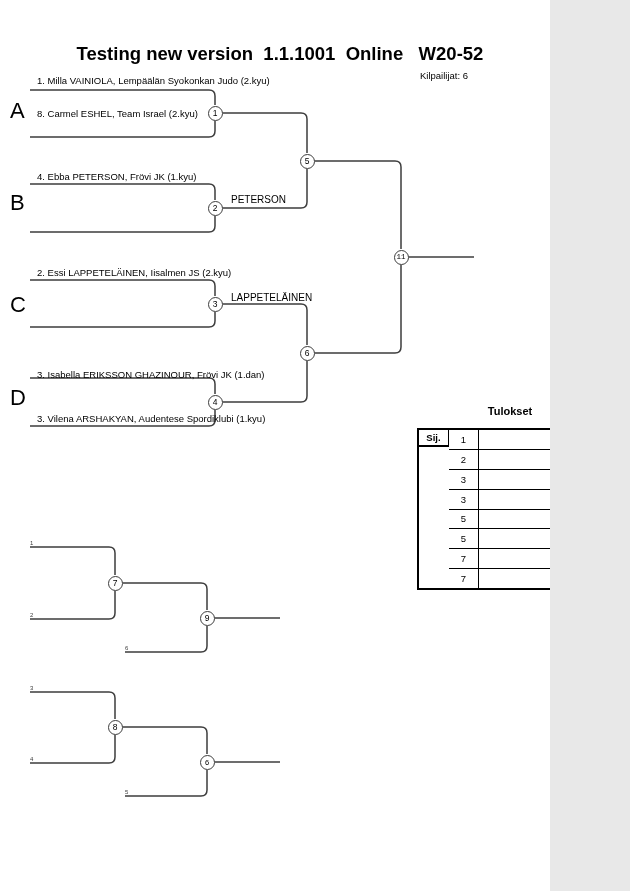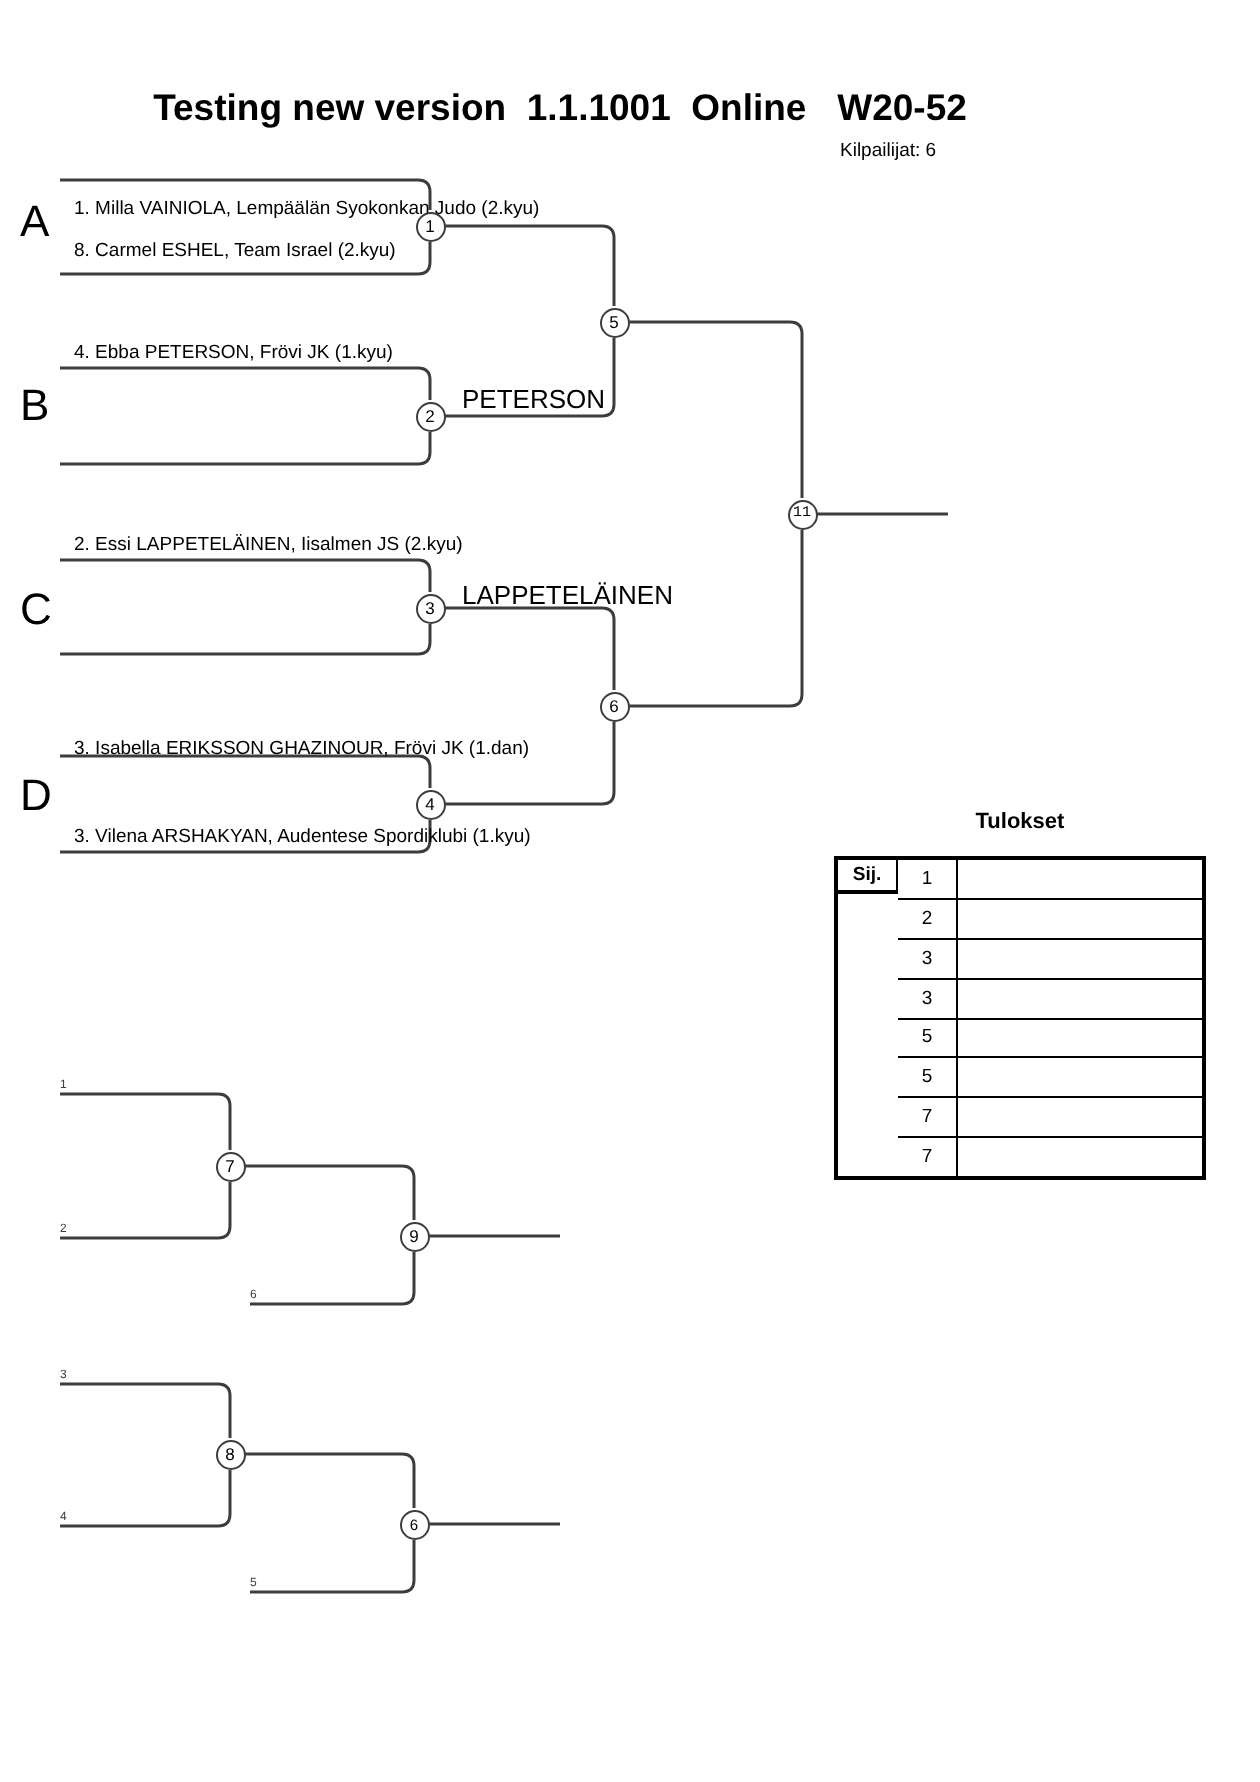"Testing new version 1.1.1001 Online" .page { width: 630px -> 550px }
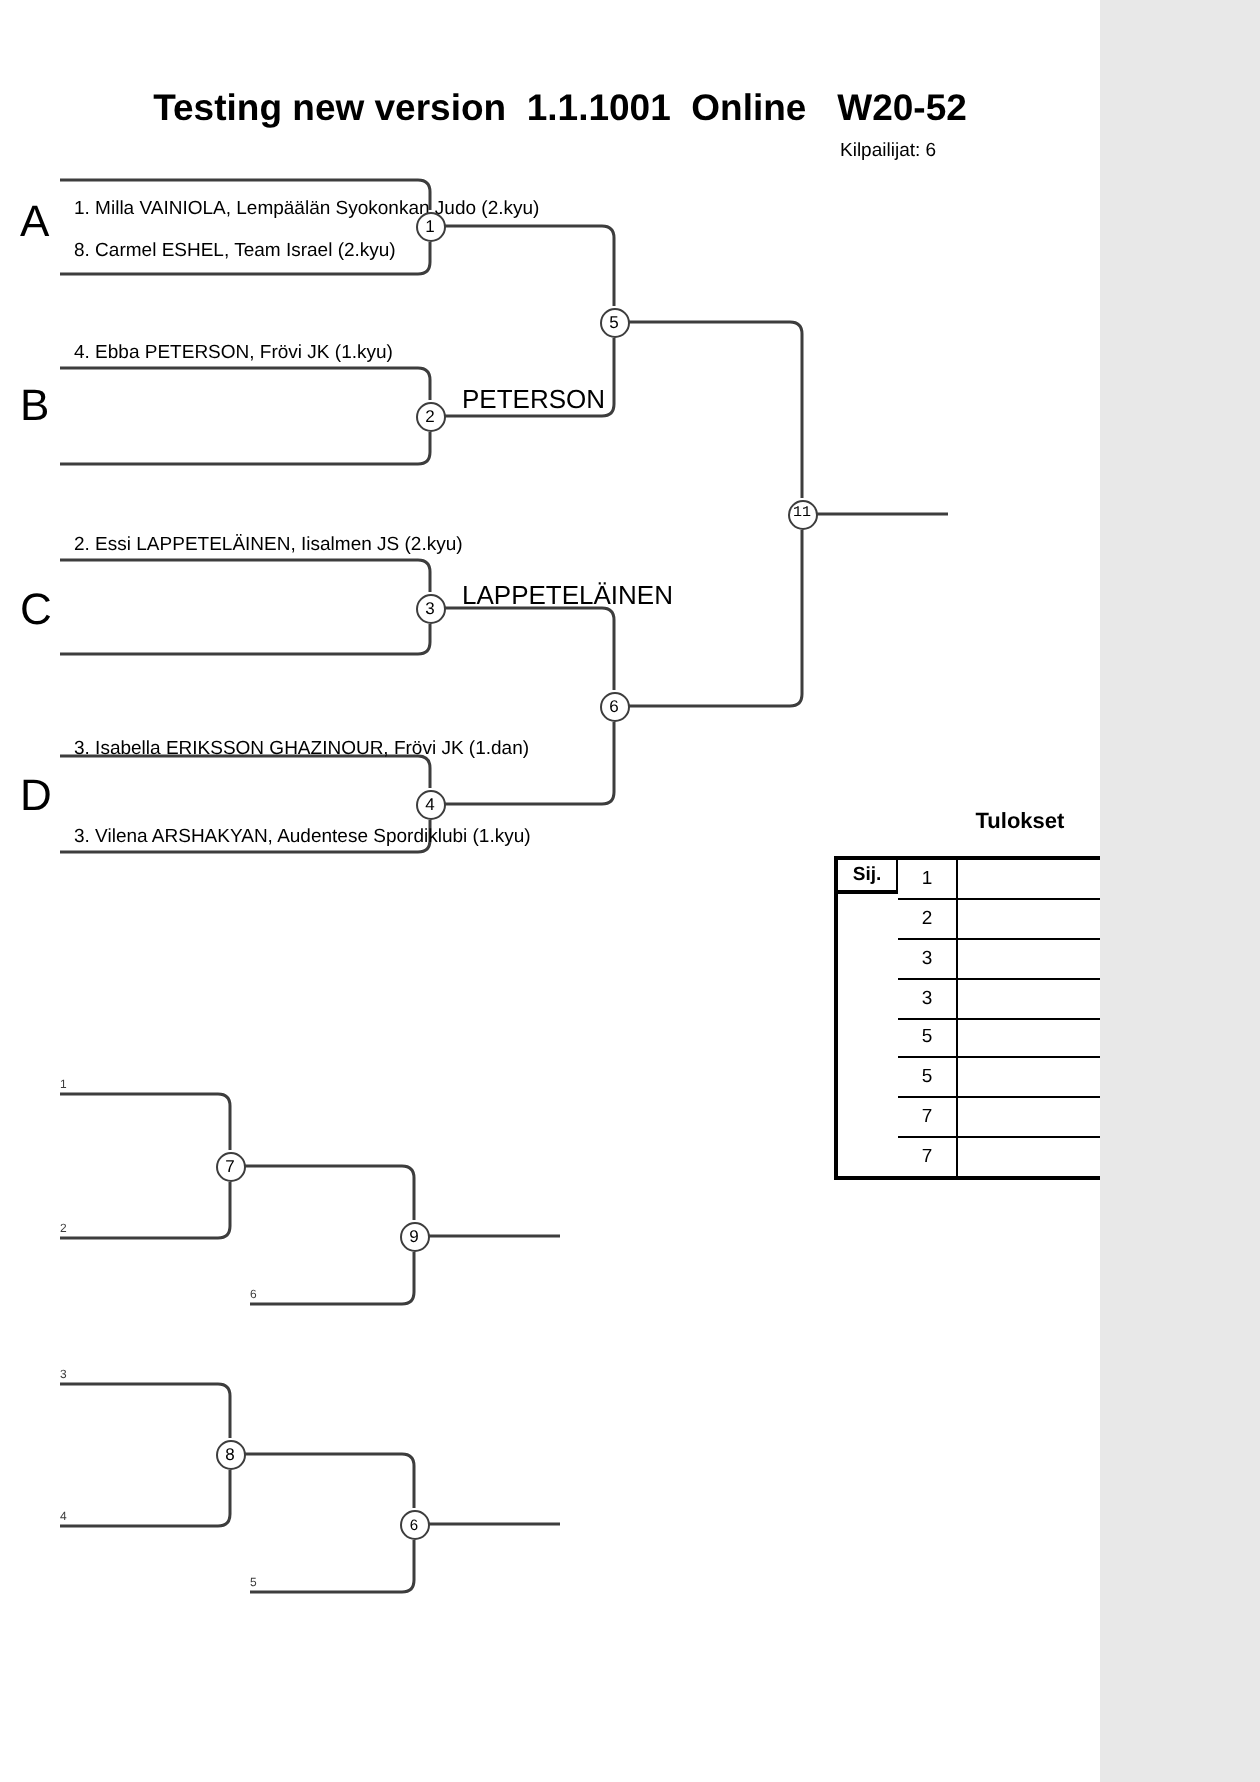"1. Milla VAINIOLA, Lempäälän Syokonkan" div.plabel { margin-top: 24px -> none }
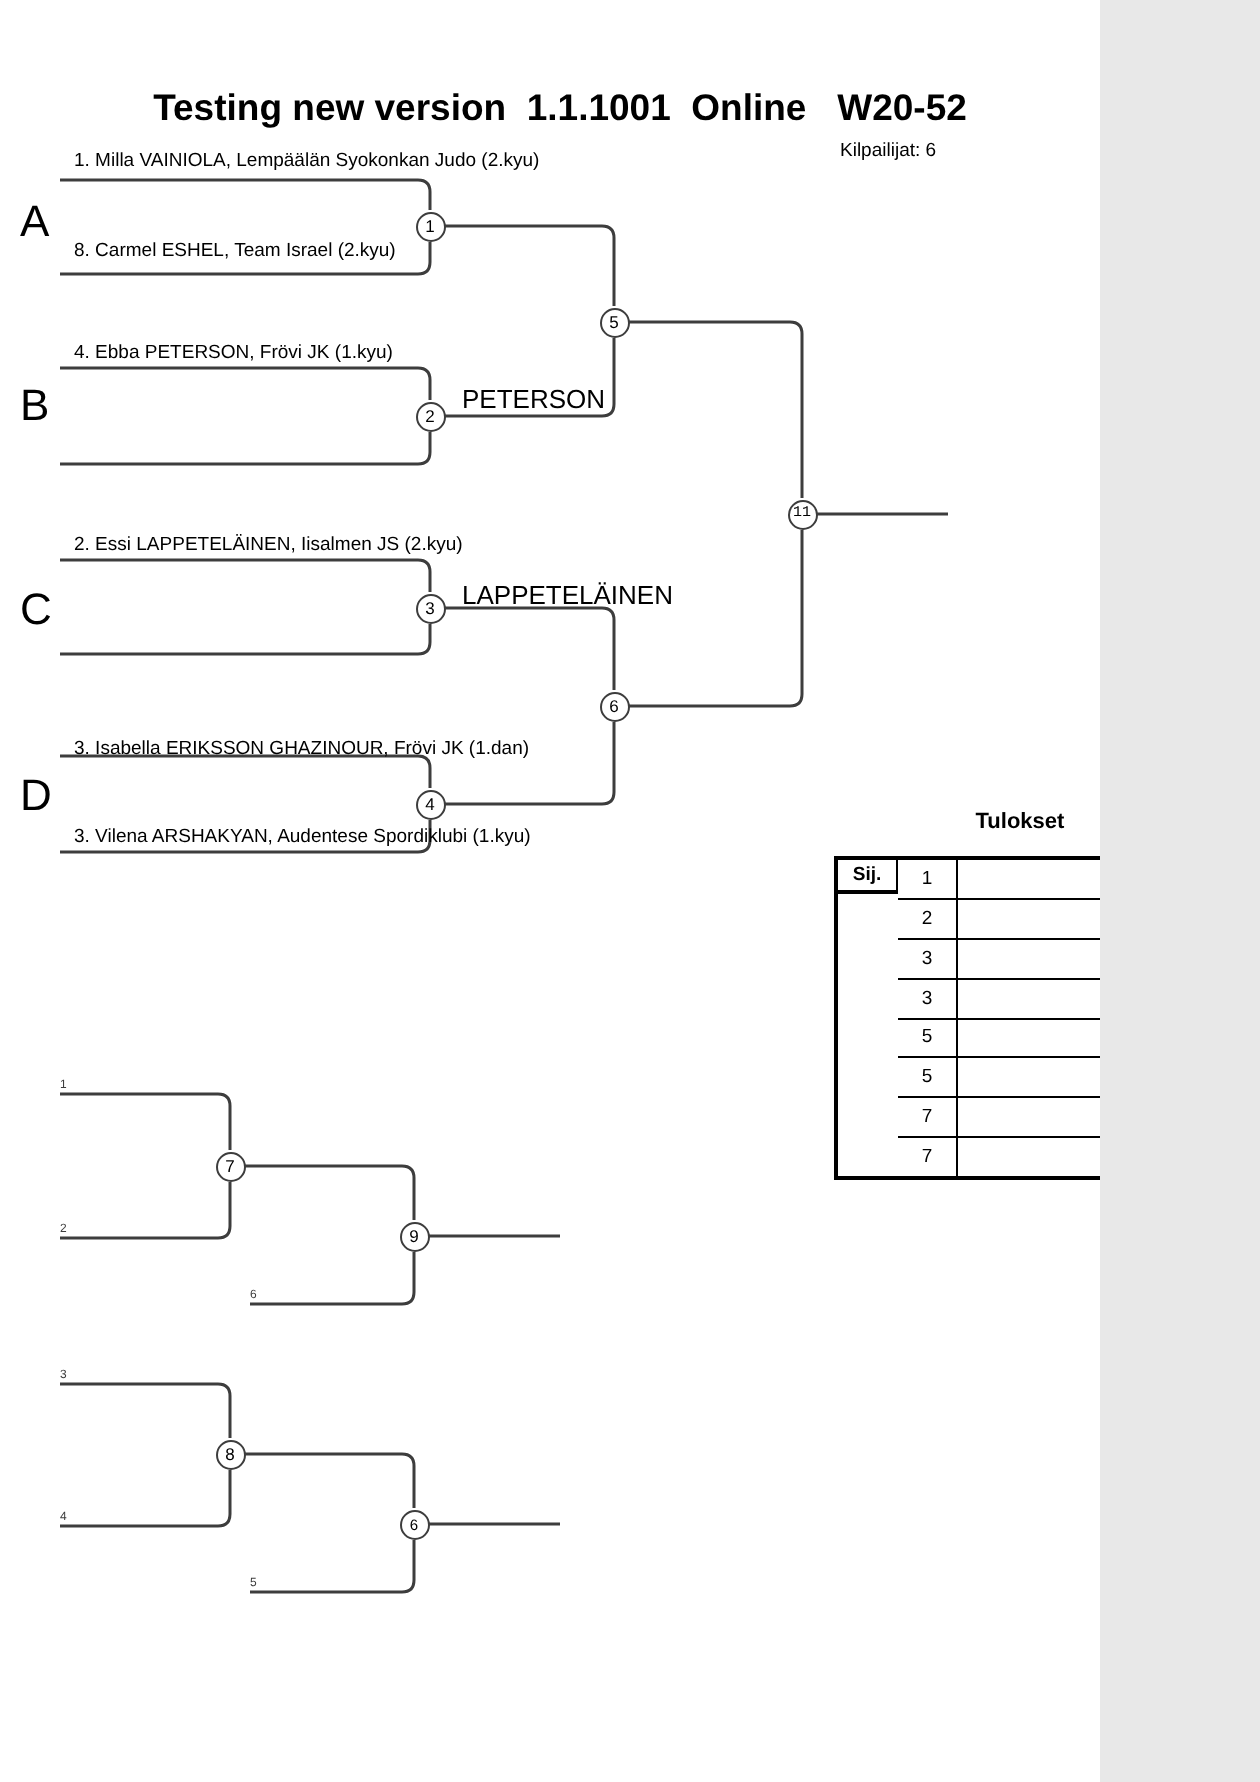"8. Carmel ESHEL, Team Israel" div.plabel { top: 120px -> 108px }
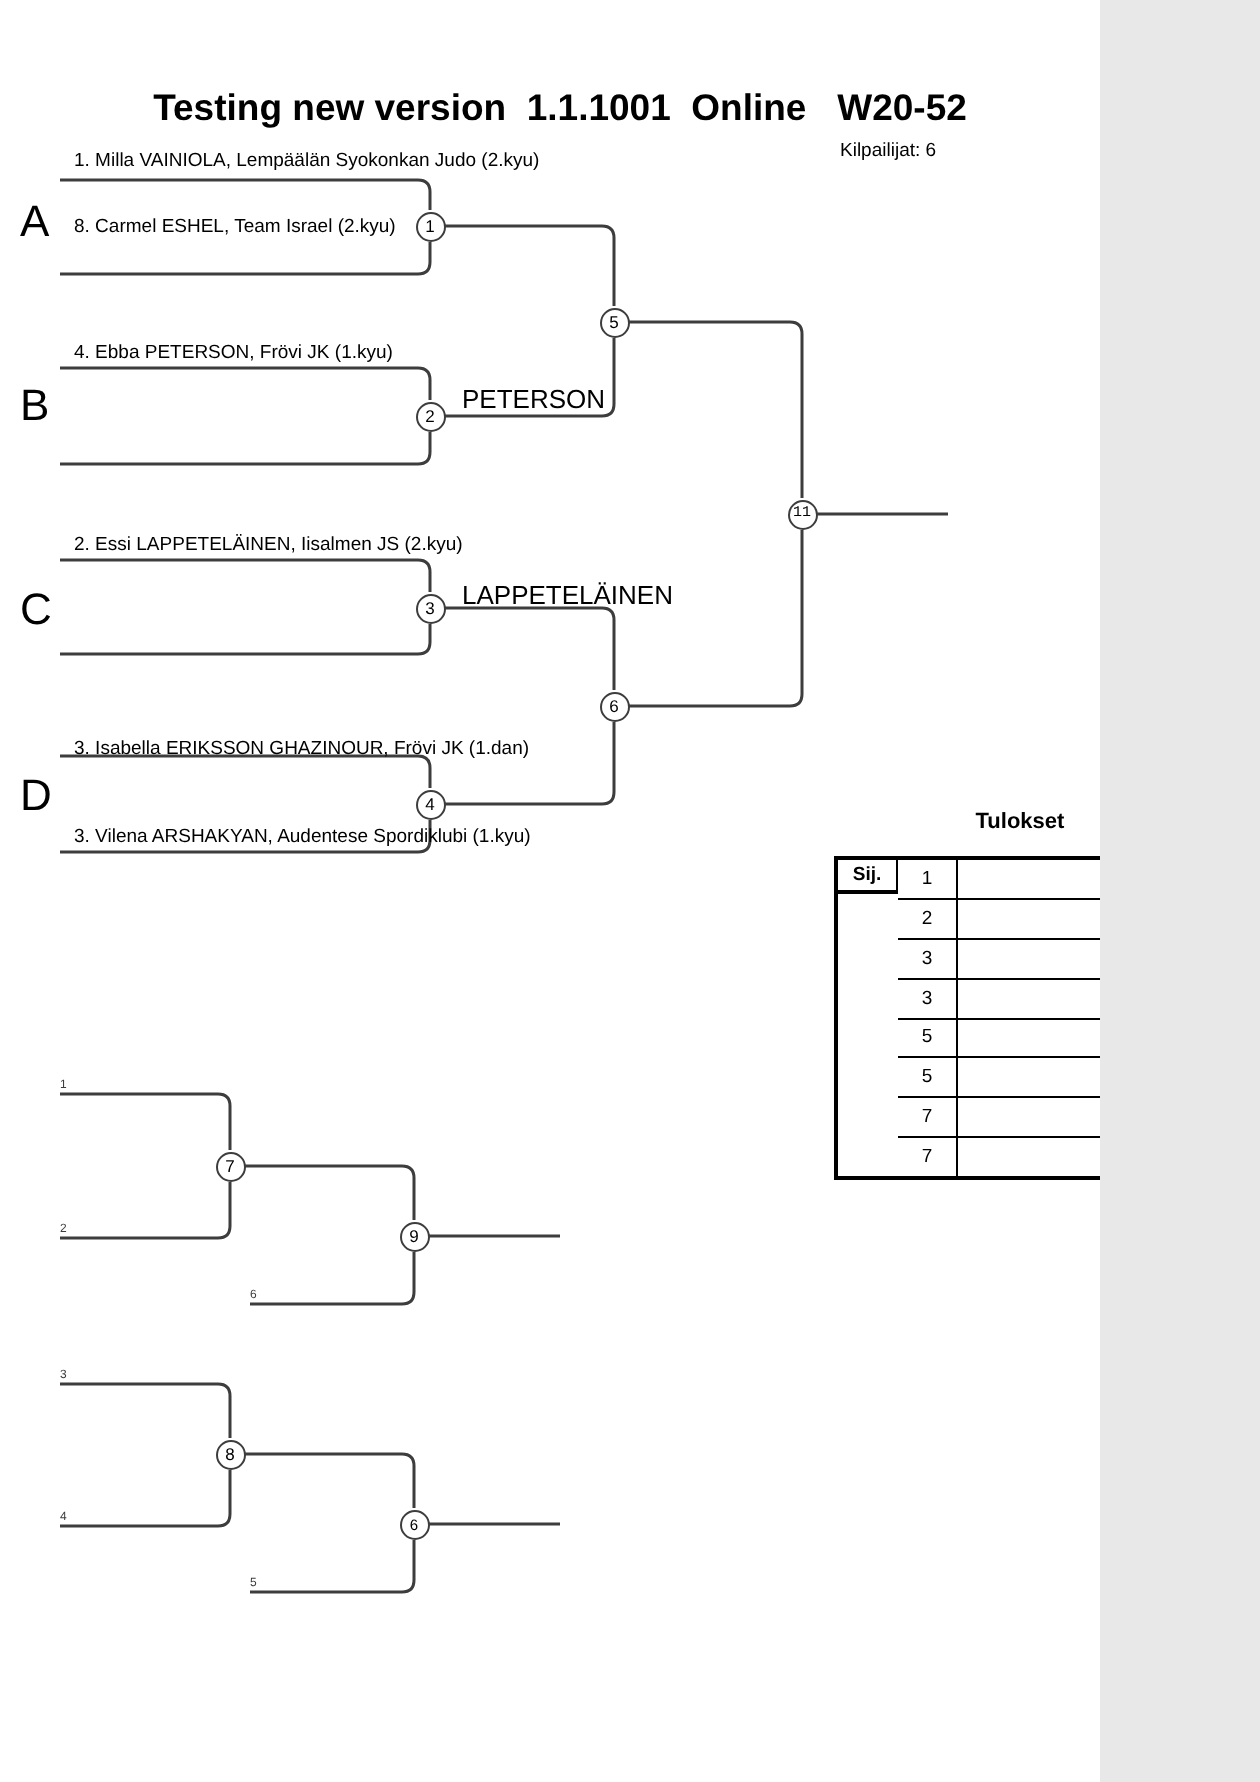"PETERSON" .winner { font-size: 13px -> 10px }
